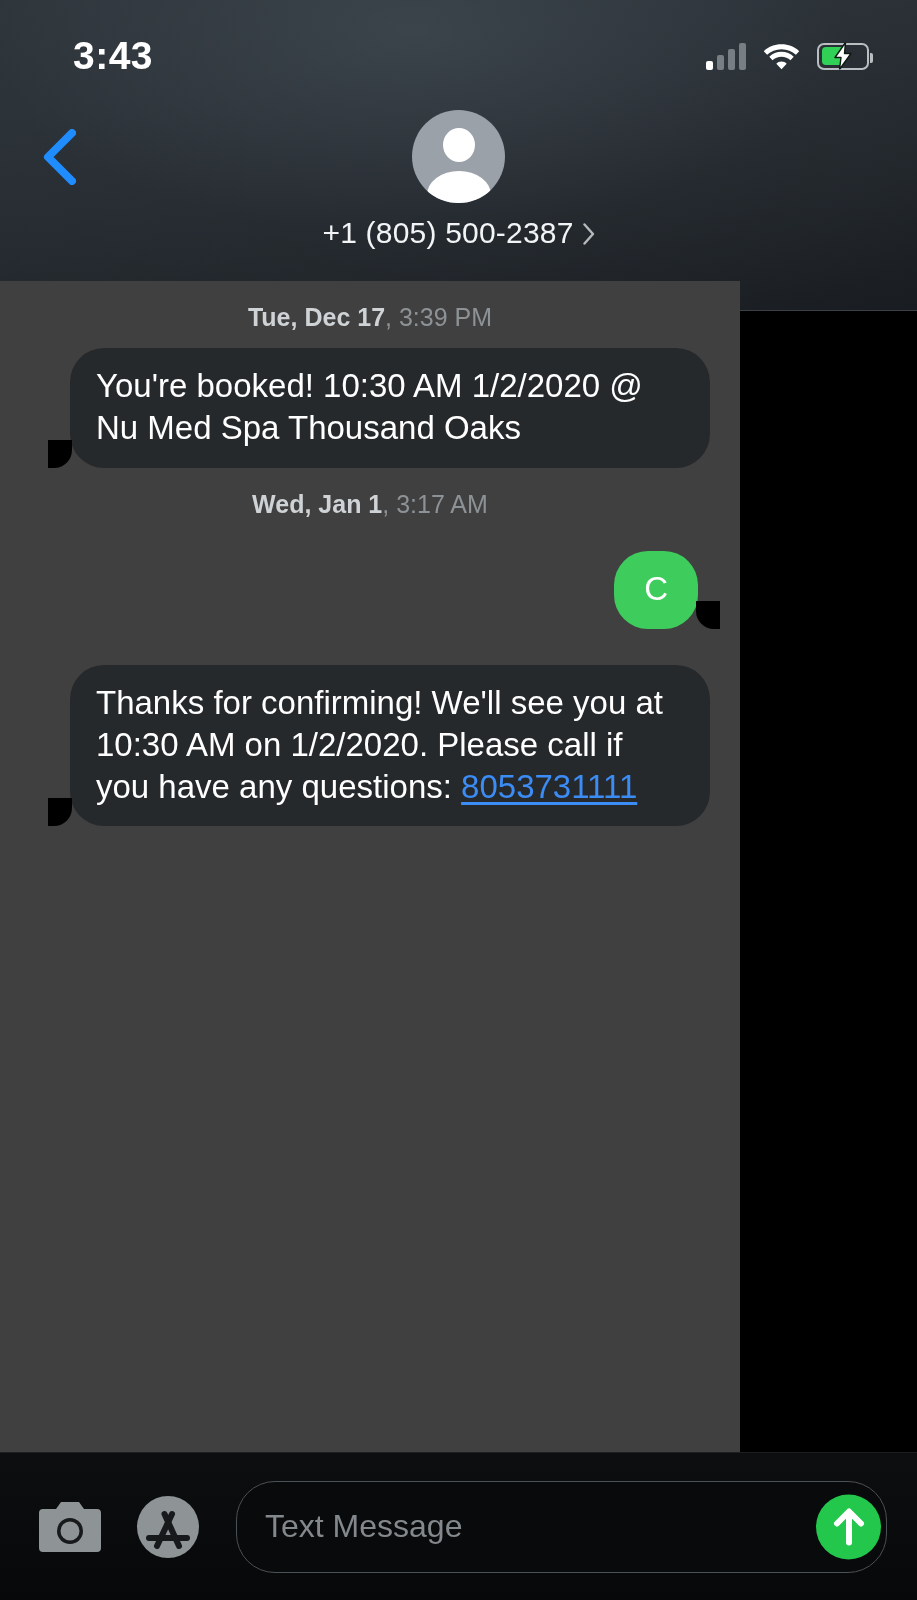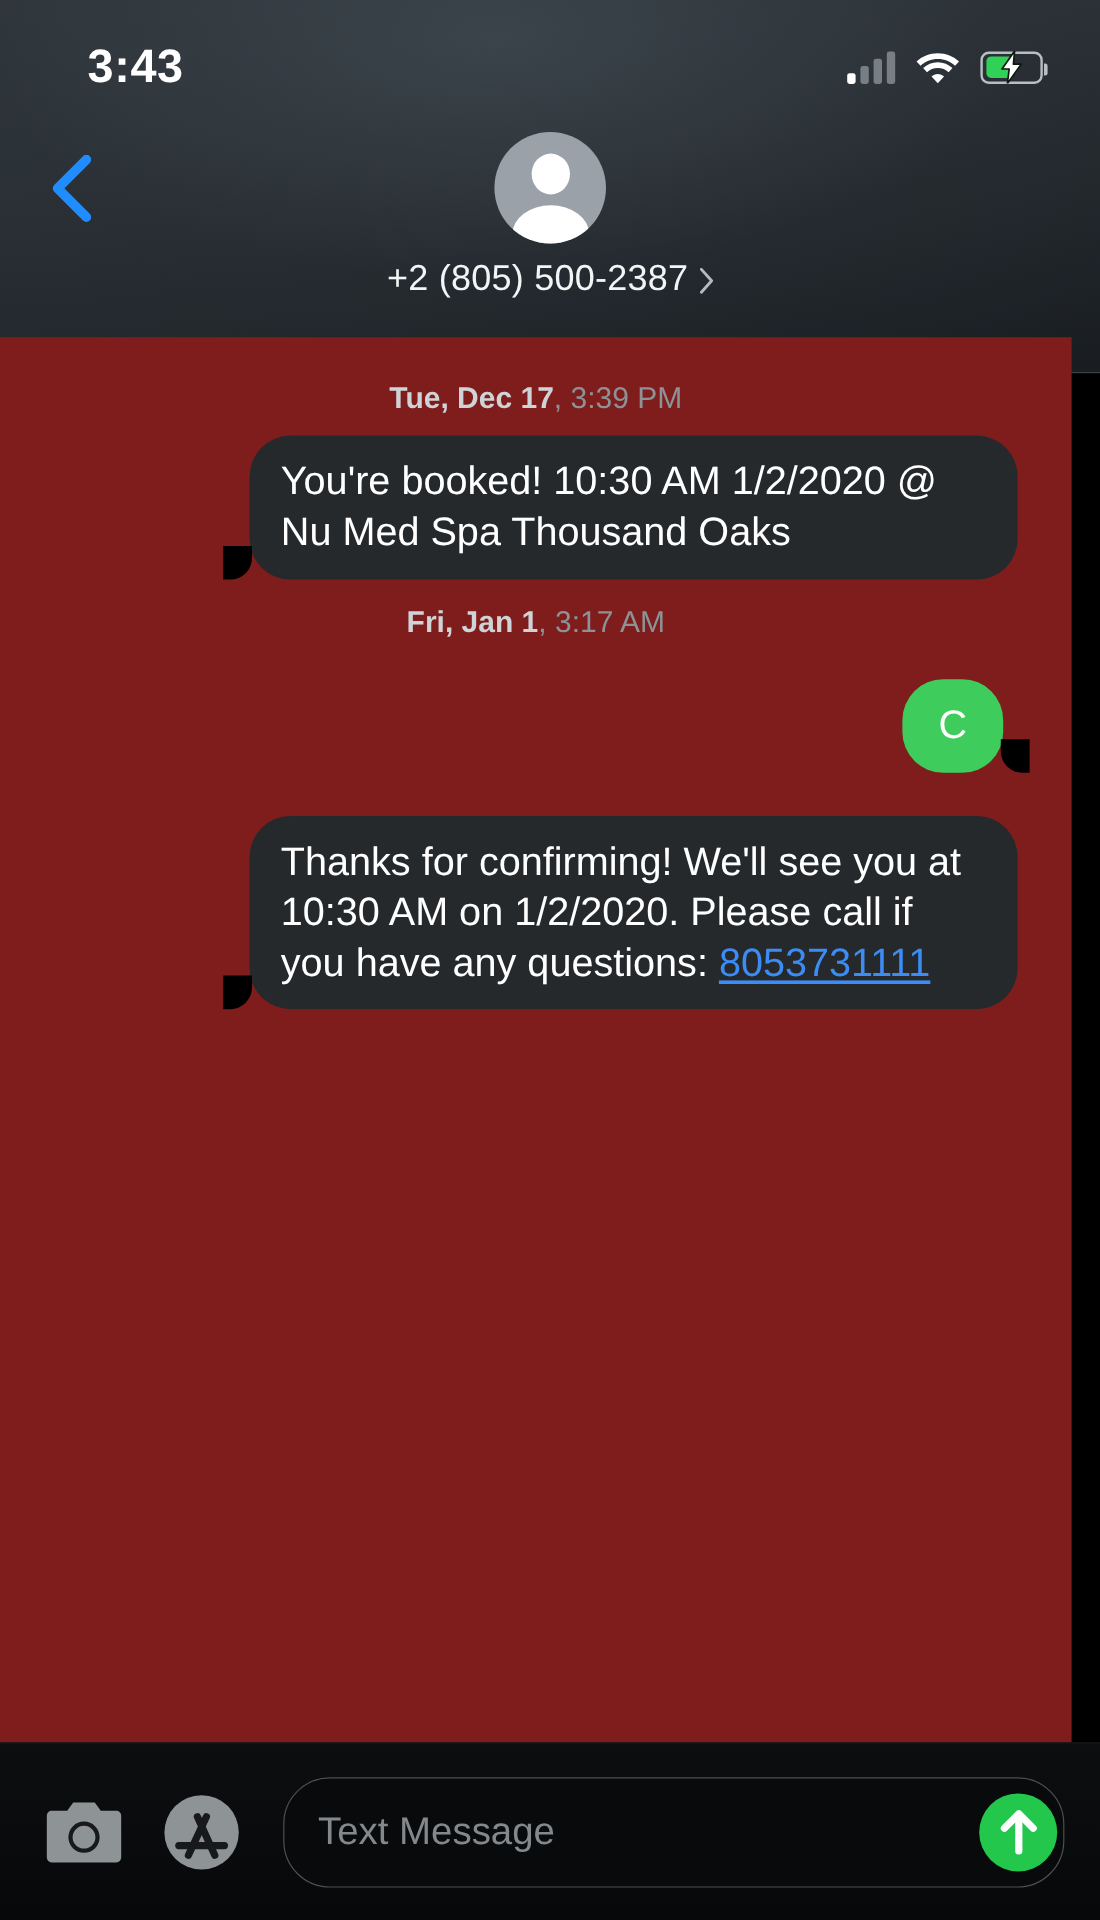"+2 (805) 500-2387" span.contact-name { text: +2 -> +1 }
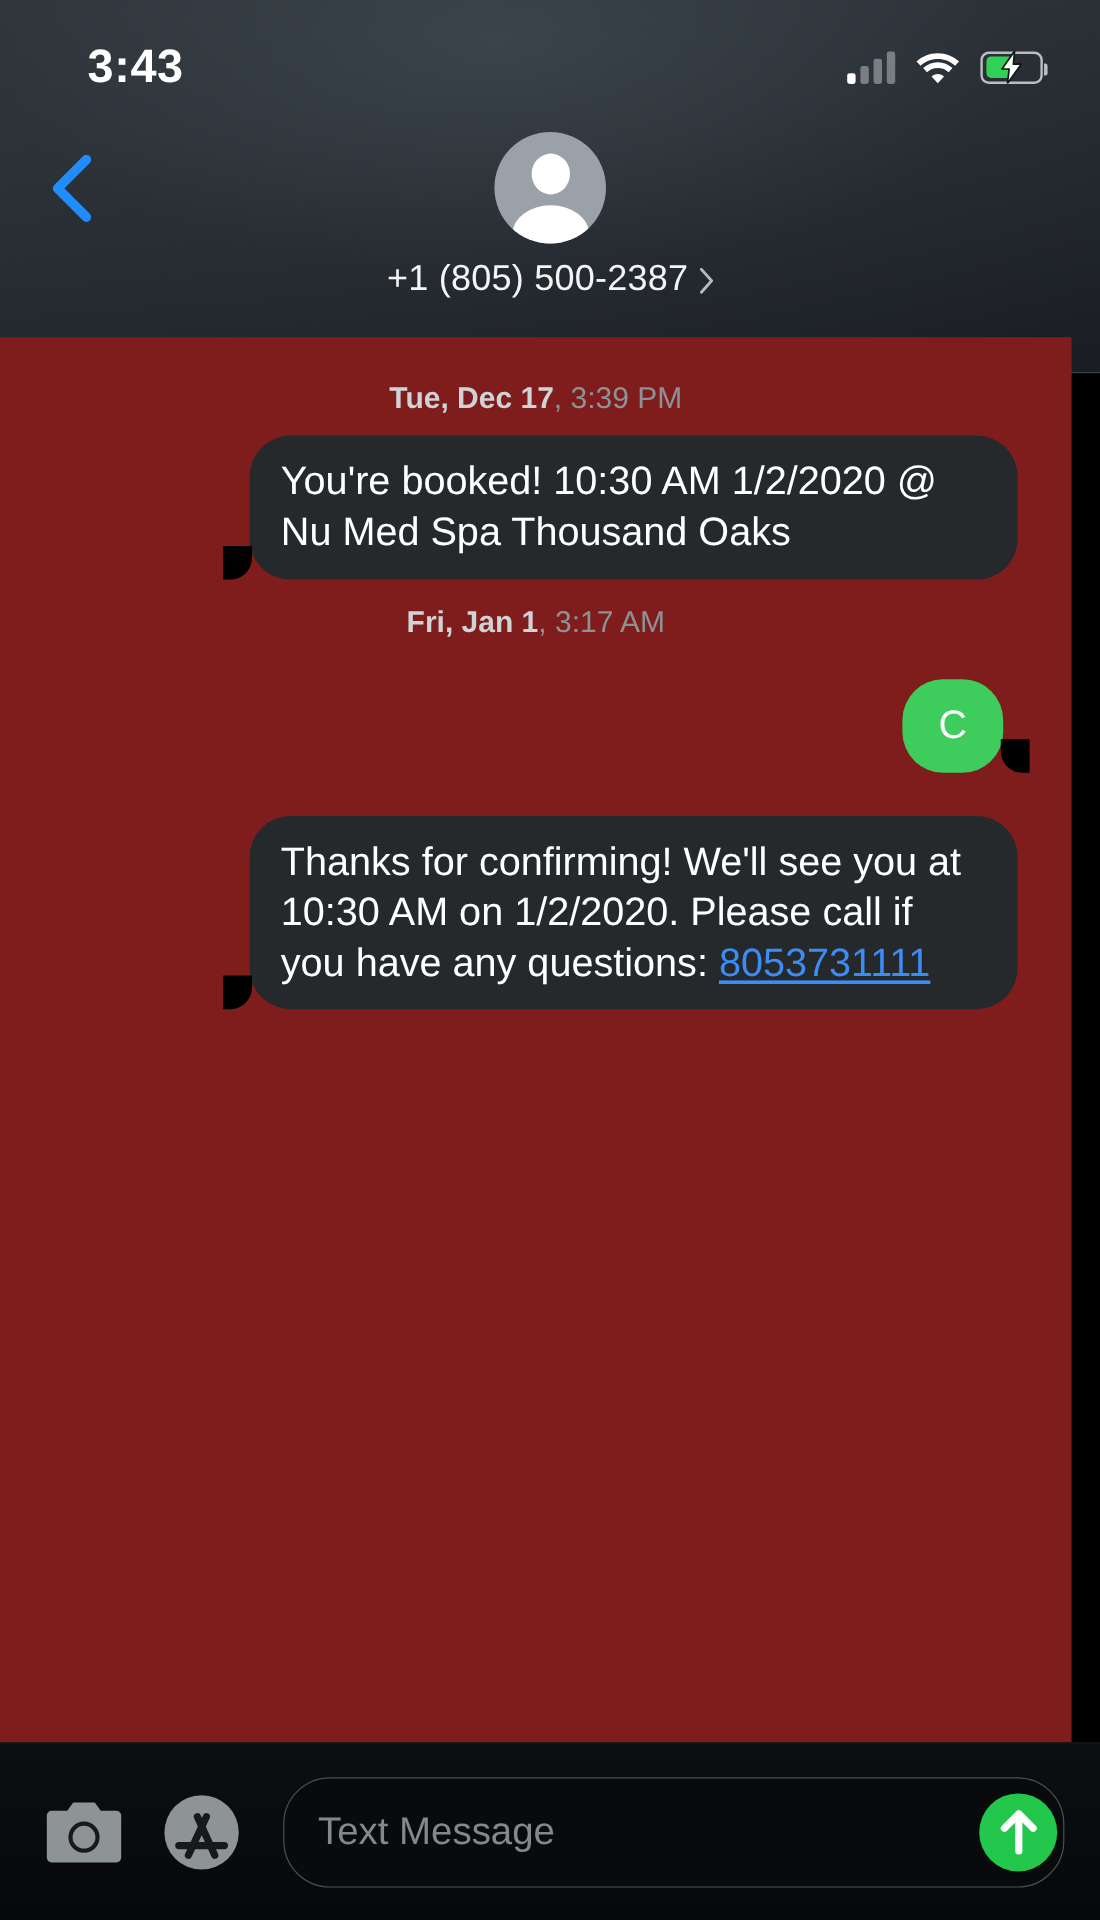"Tue, Dec 17, 3:39 PM" .convo { background: #7f1d1d -> #404040; padding: 15px -> 0; width: 893px -> 740px }
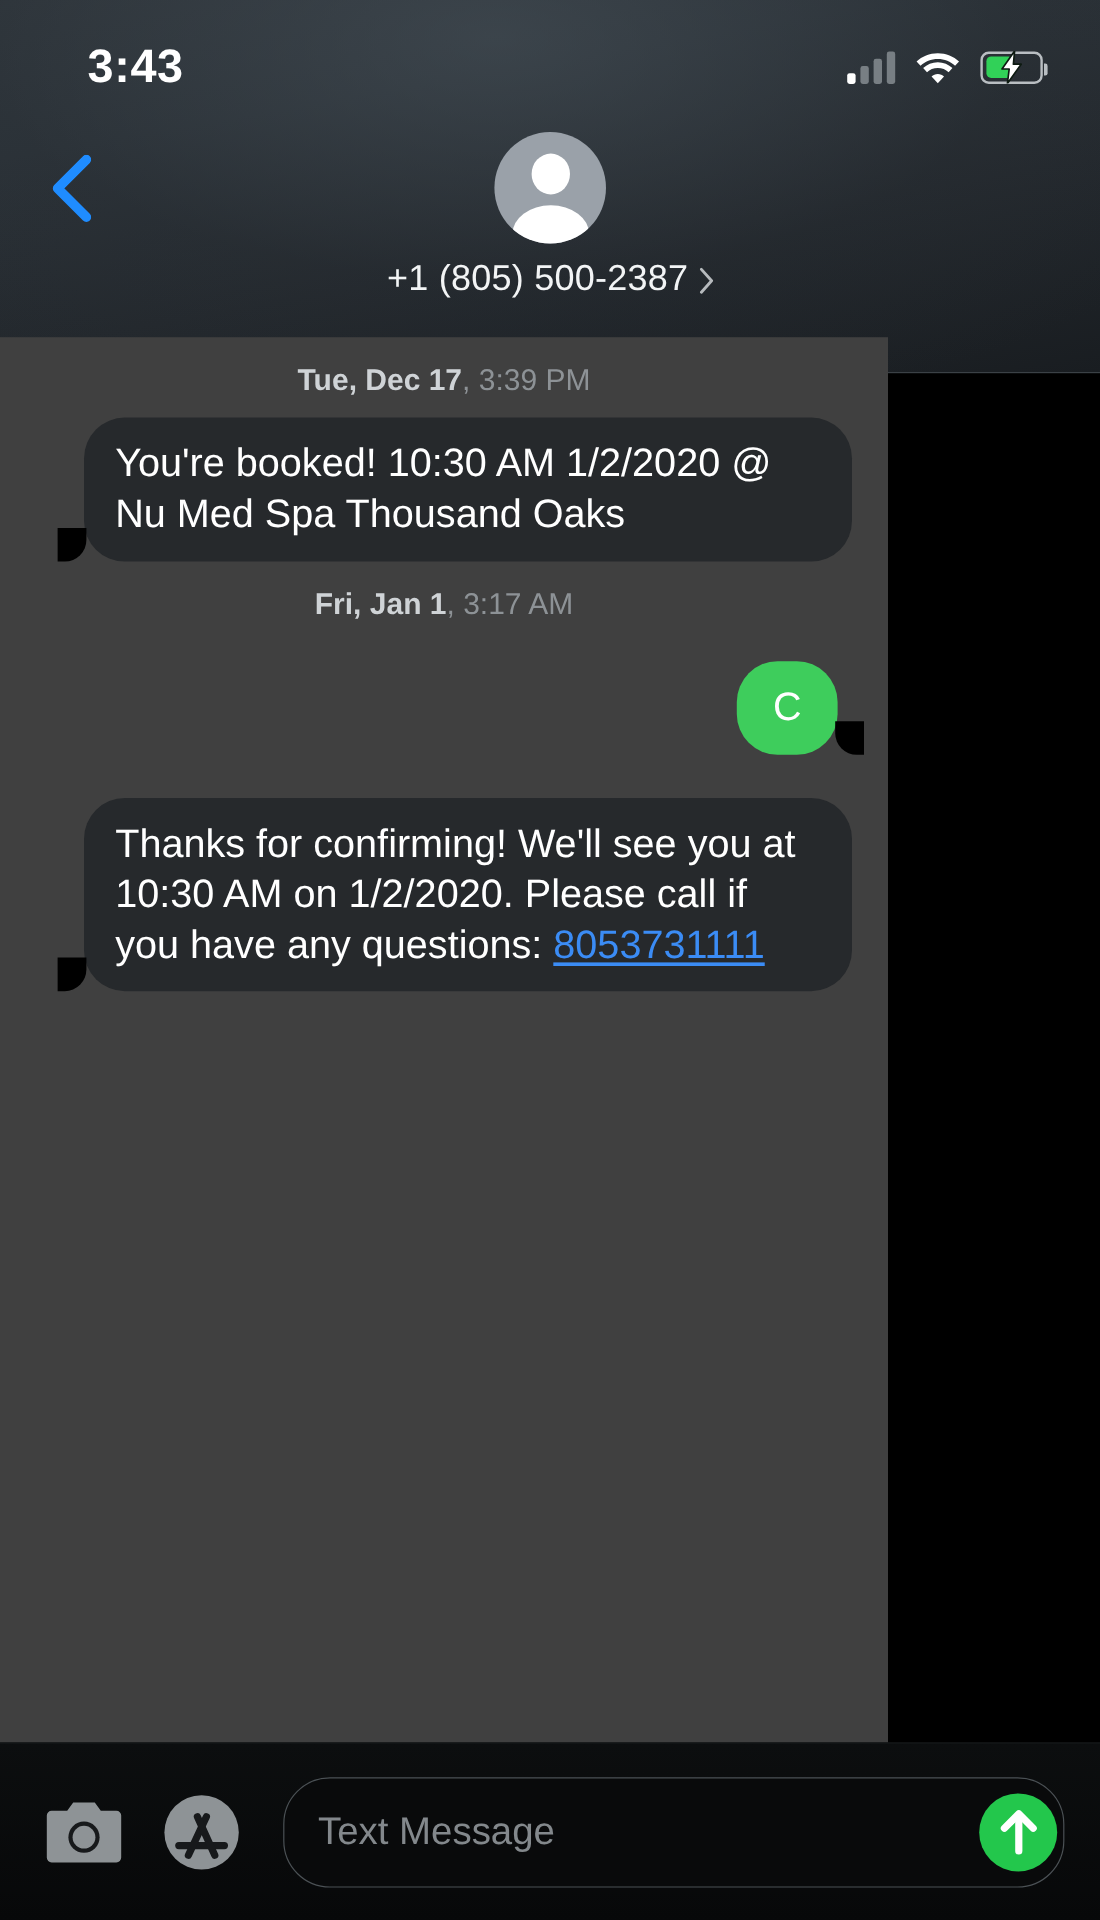"Fri, Jan 1" span.d { text: Fri -> Wed }
